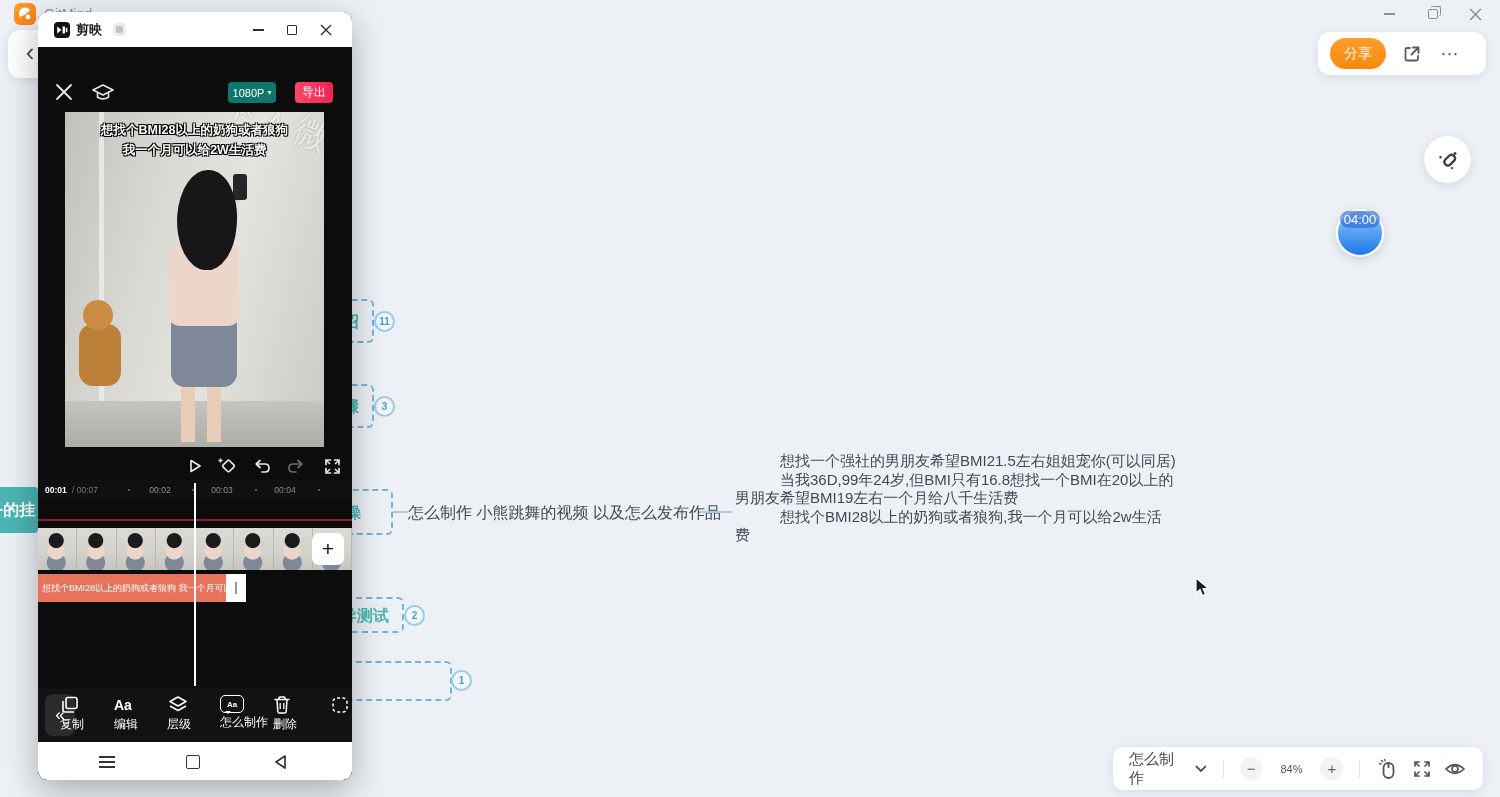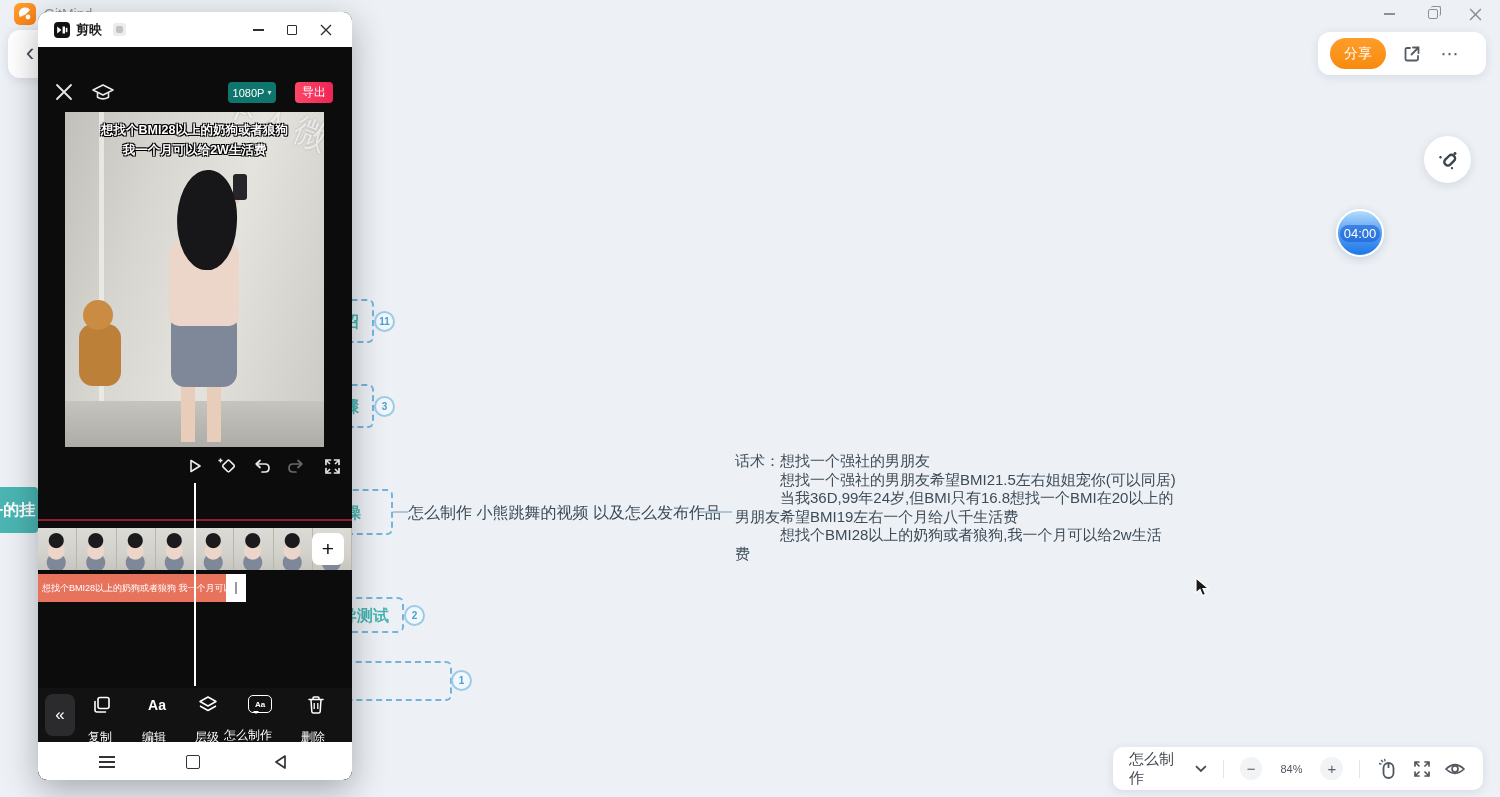"04:00" .timer { align-items: center -> flex-start }
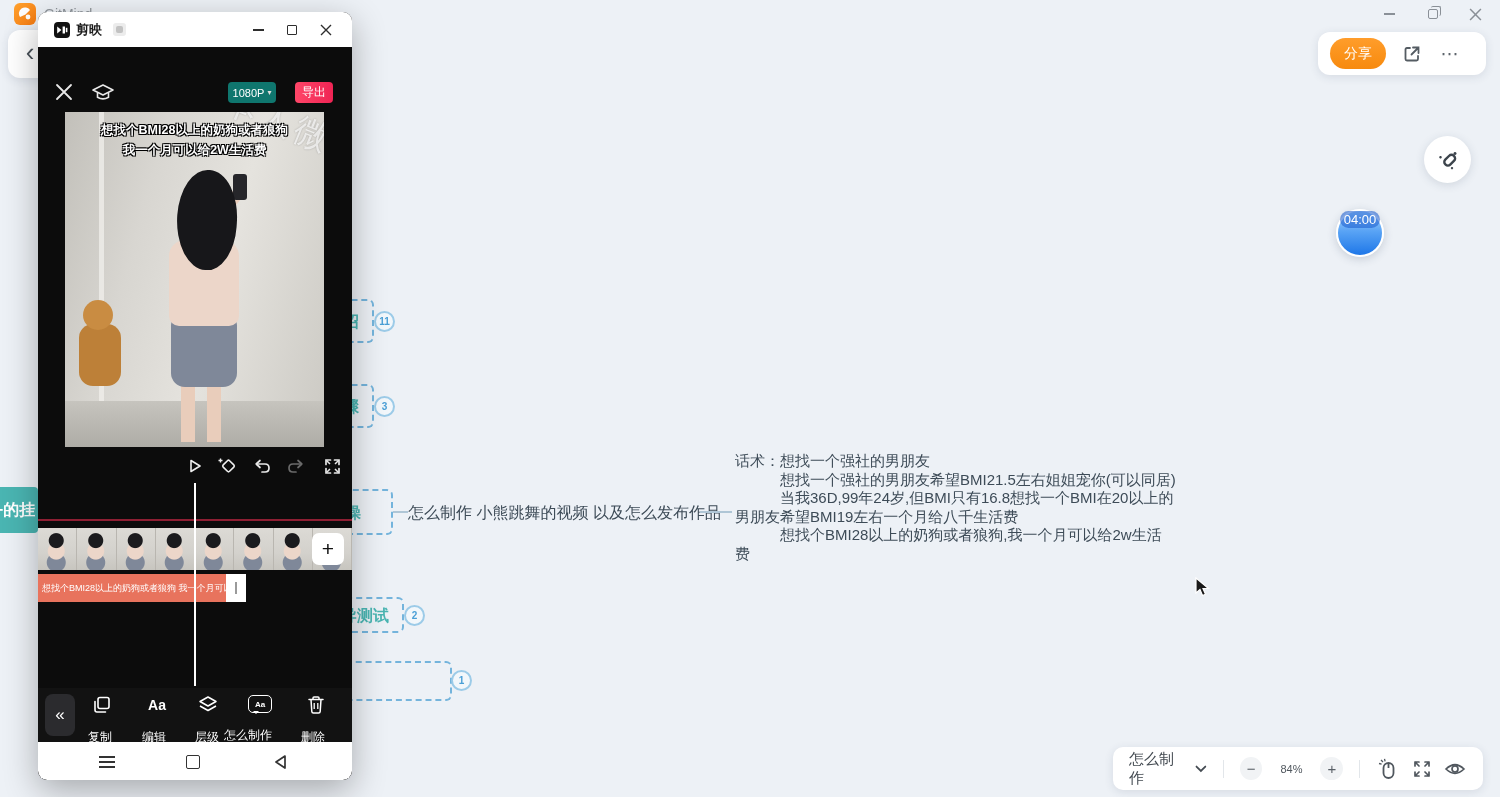"话术：想找一个强社的男朋友" div { html: <div>话术：想找一个强社的男朋友</div> -> none }
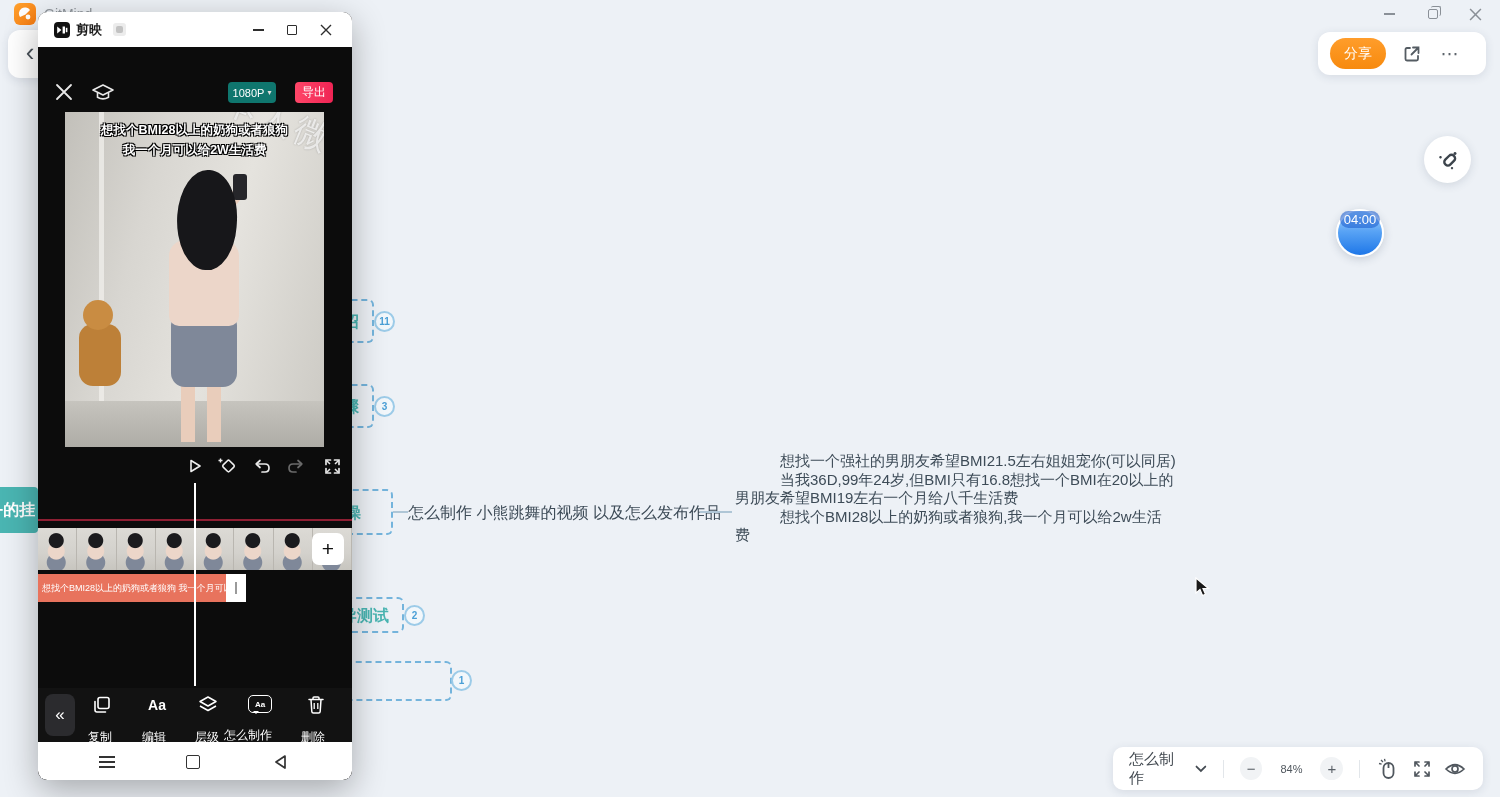"00:01" div.ruler { html: none -> <div> <span>00:01</span> <span>/ 00:07</span> <div></div> <span>00:02</span> <div></div> <span>00:03</span> <div></div> <span>00:04</span> <div></div> </div> }
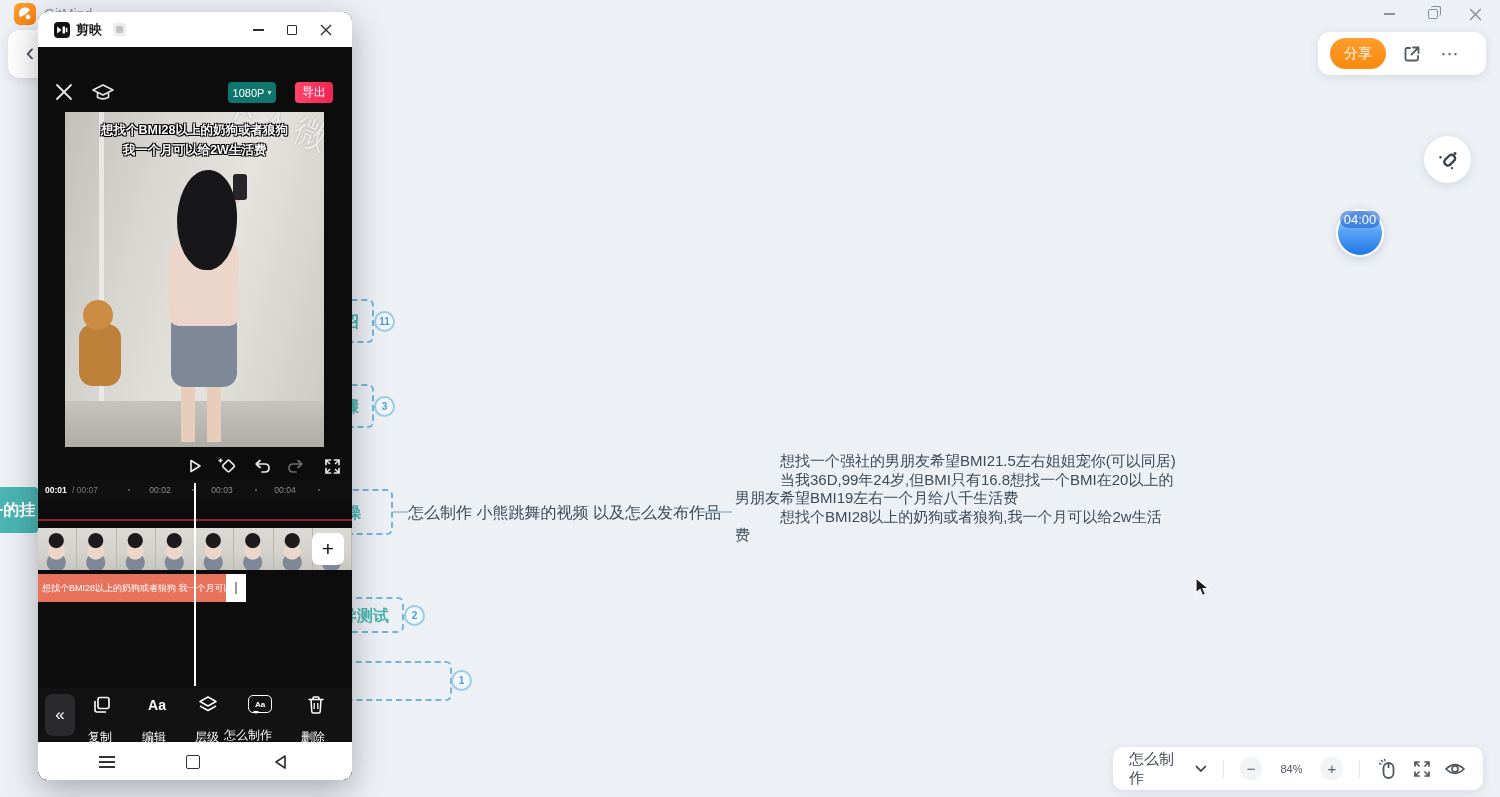"Aa" .tool { align-items: flex-end -> flex-start; gap: 14px -> 1px }
